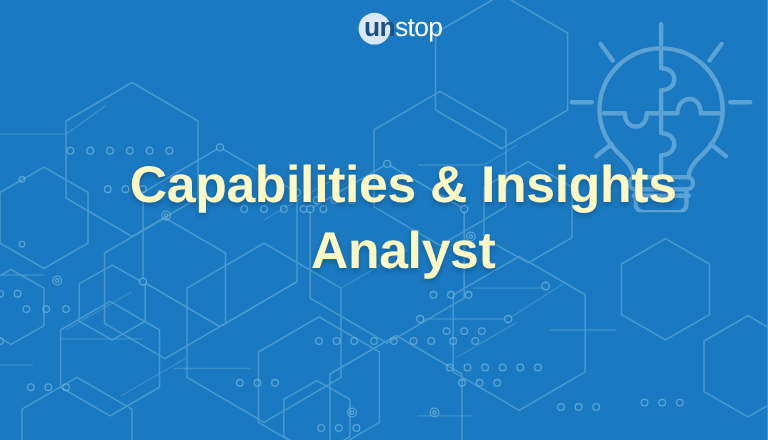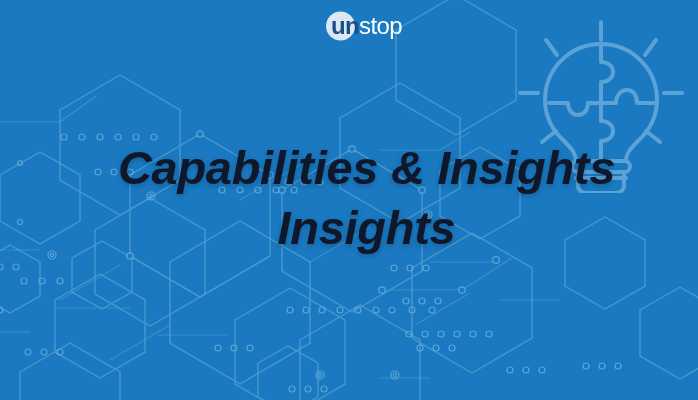"Capabilities & Insights" .title-line { color: #0f172a -> #fef9c3; font-style: italic -> none }
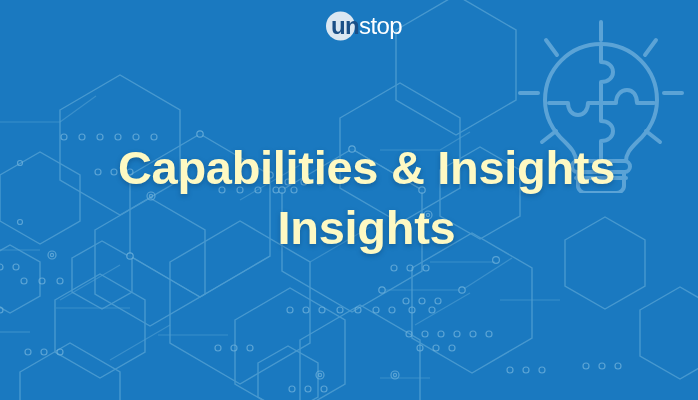"Insights" div.title-line { text: Insights -> Analyst }
